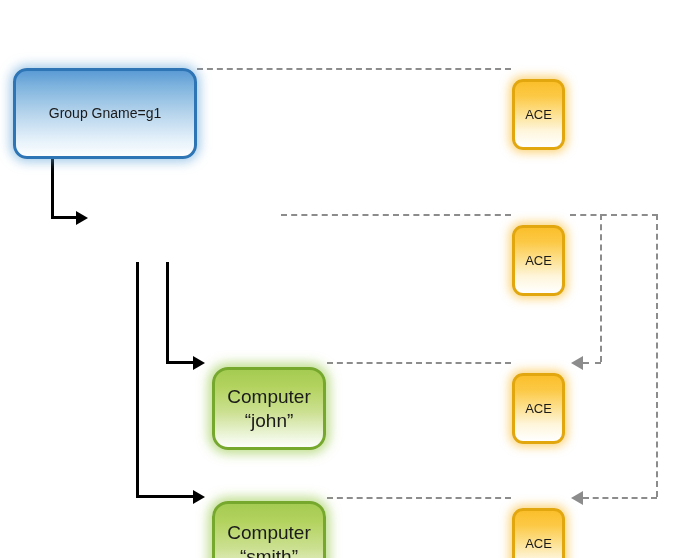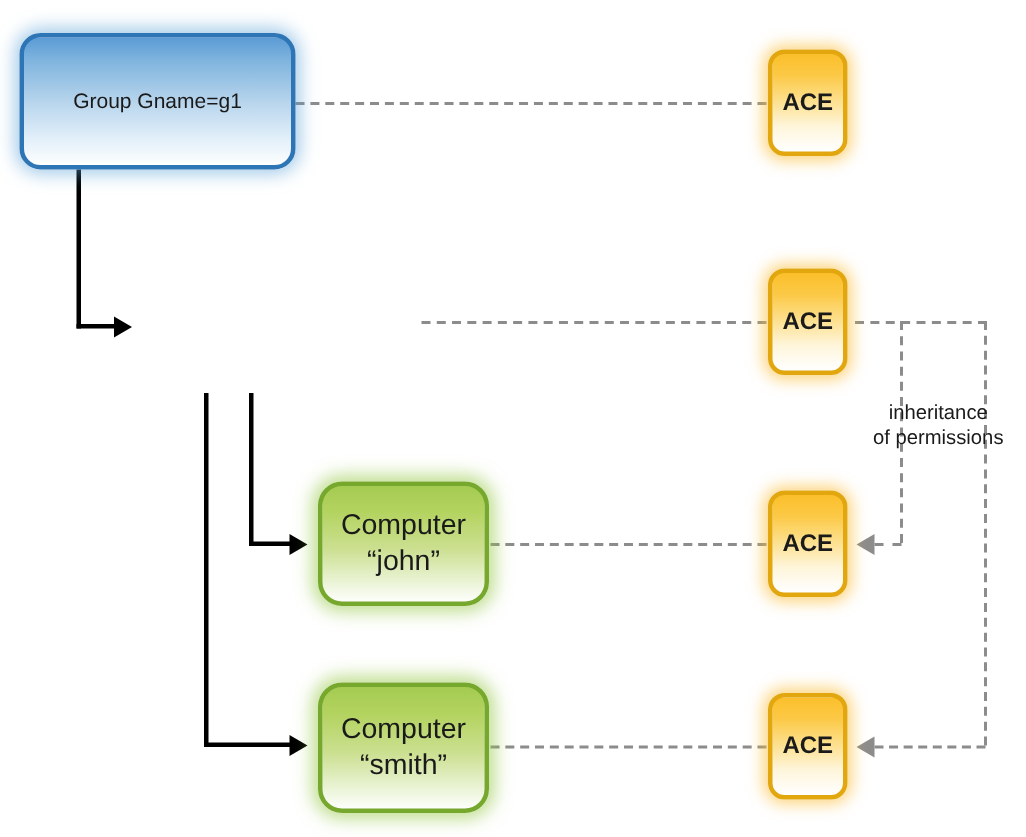"Group Gname=g1" .node { margin-top: none -> 46px }
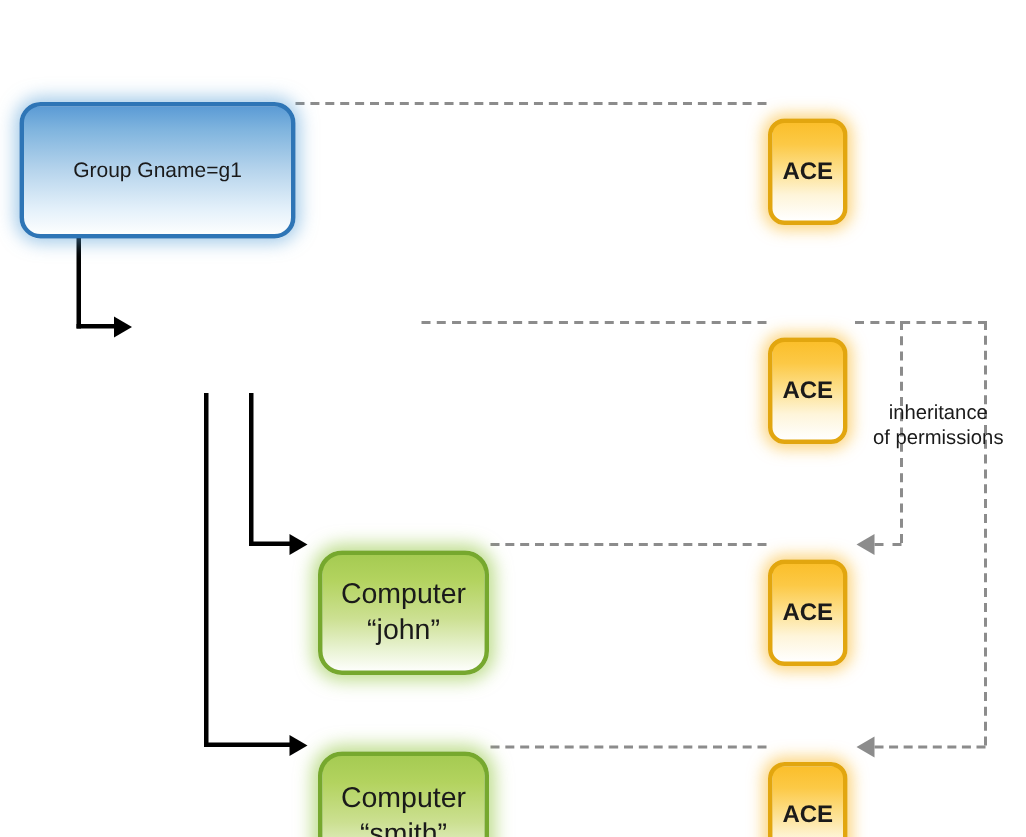"ACE" .node-ace { font-size: 16px -> 13px; font-weight: bold -> none }
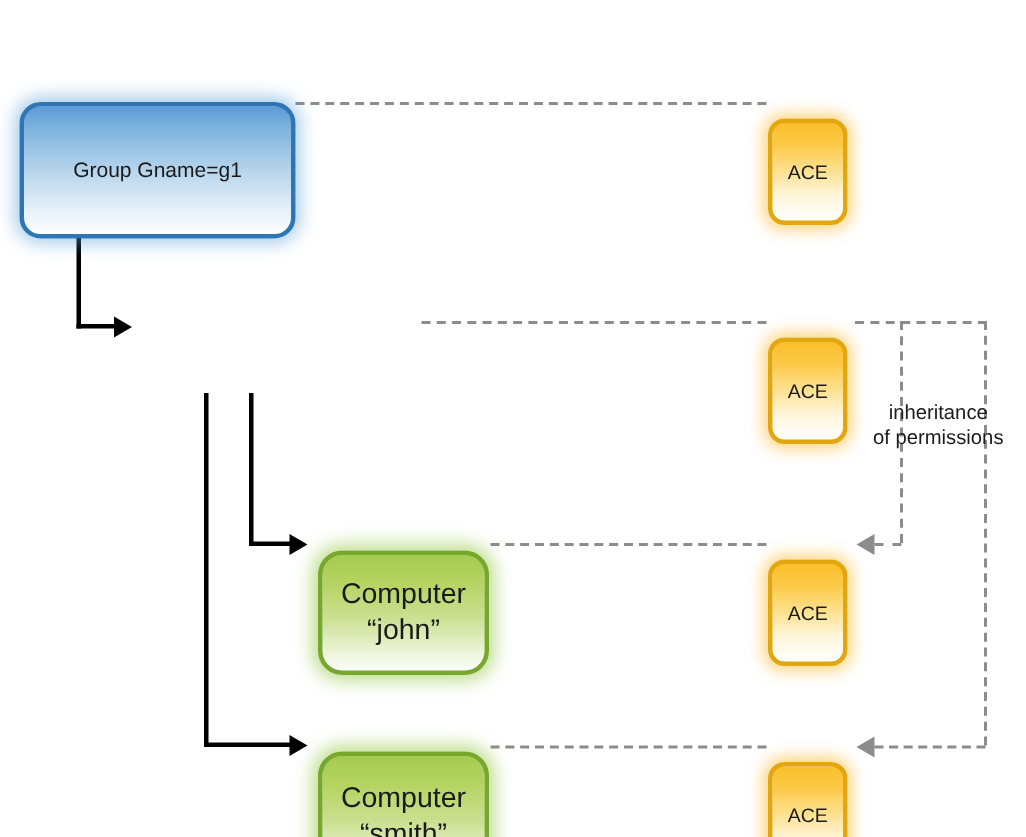"inheritance" div.annotation { html: <div>inheritance of permissions</div> -> none }
